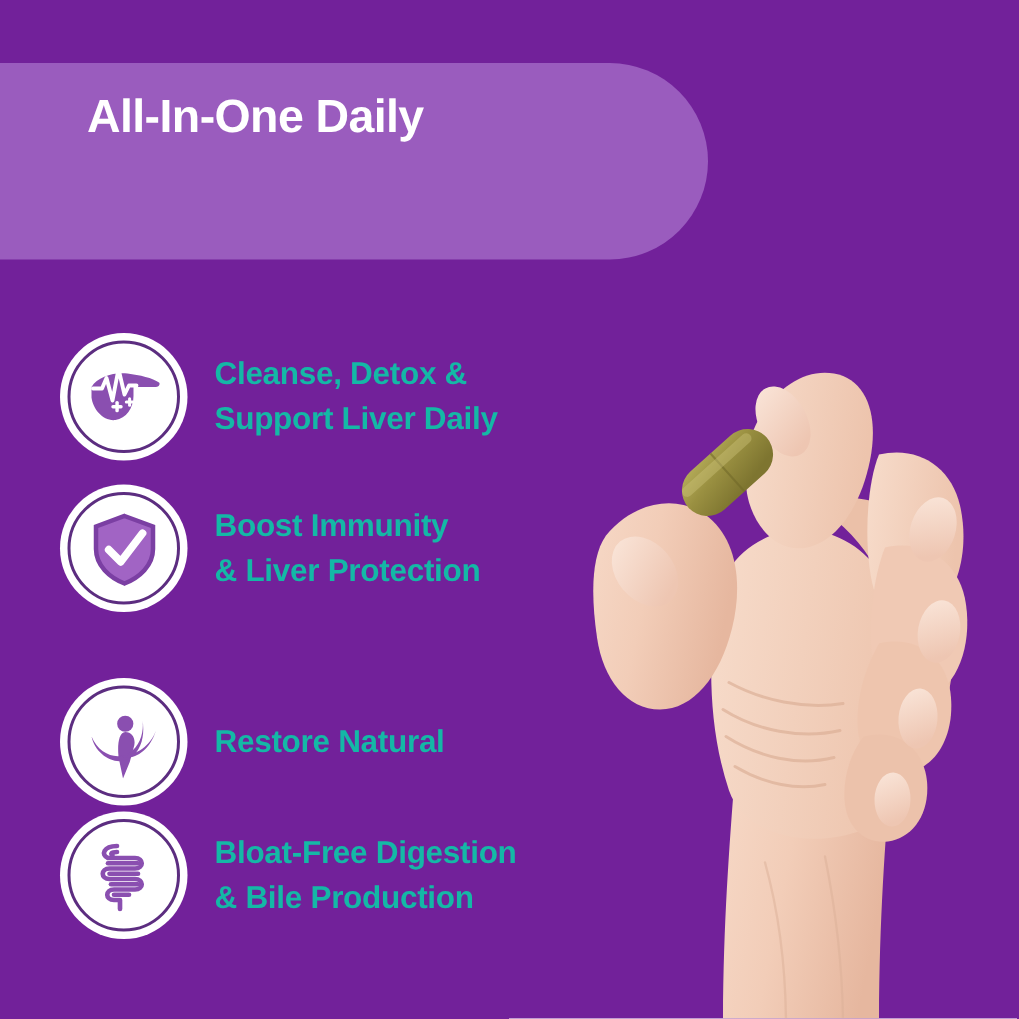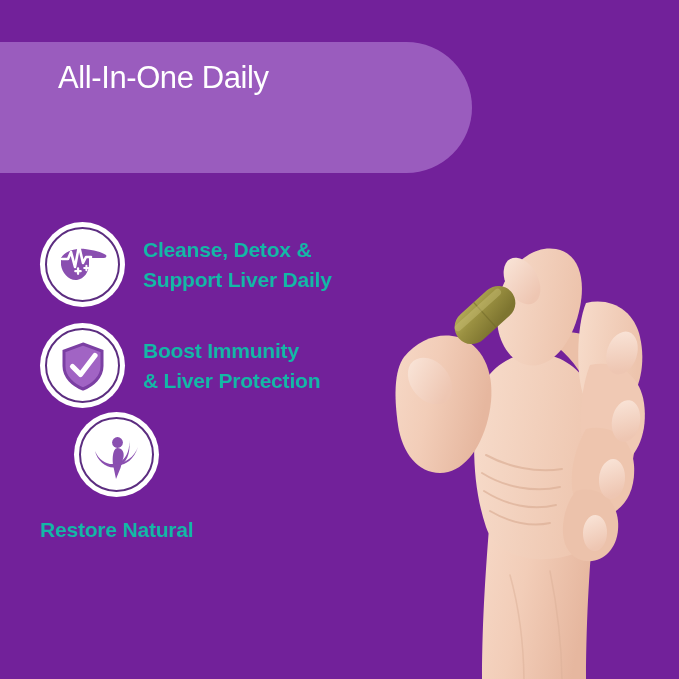"All-In-One Daily" #banner-text { font-weight: normal -> bold }
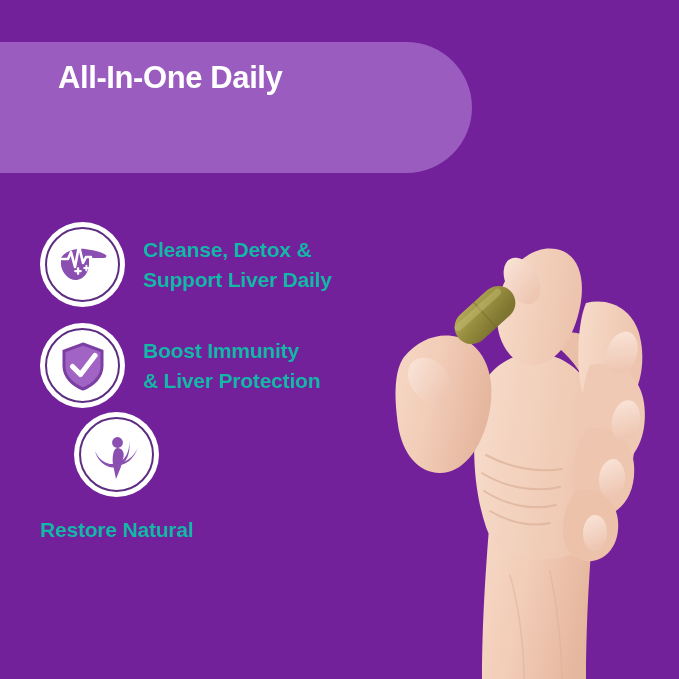"Restore Natural" .feature-row.r2 { flex-direction: column -> none; top: 412px -> 452px }
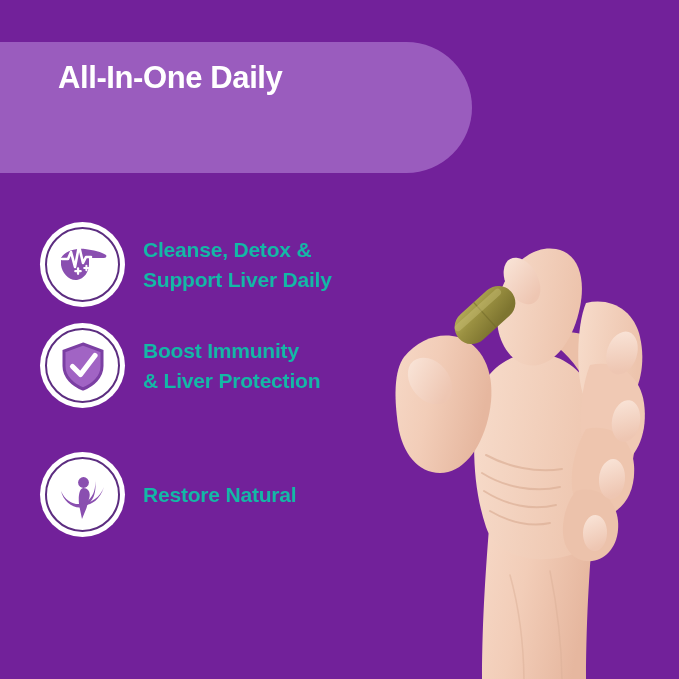"Bloat-Free Digestion" div.feature-row { html: none -> <div> <div> <svg> <g> <path></path> <path></path> <path></path> <path></path> <path></path> <path></path> </g> </svg> </div> <div> <span>Bloat-Free Digestion</span> <span>&amp; Bile Production</span> </div> </div> }
